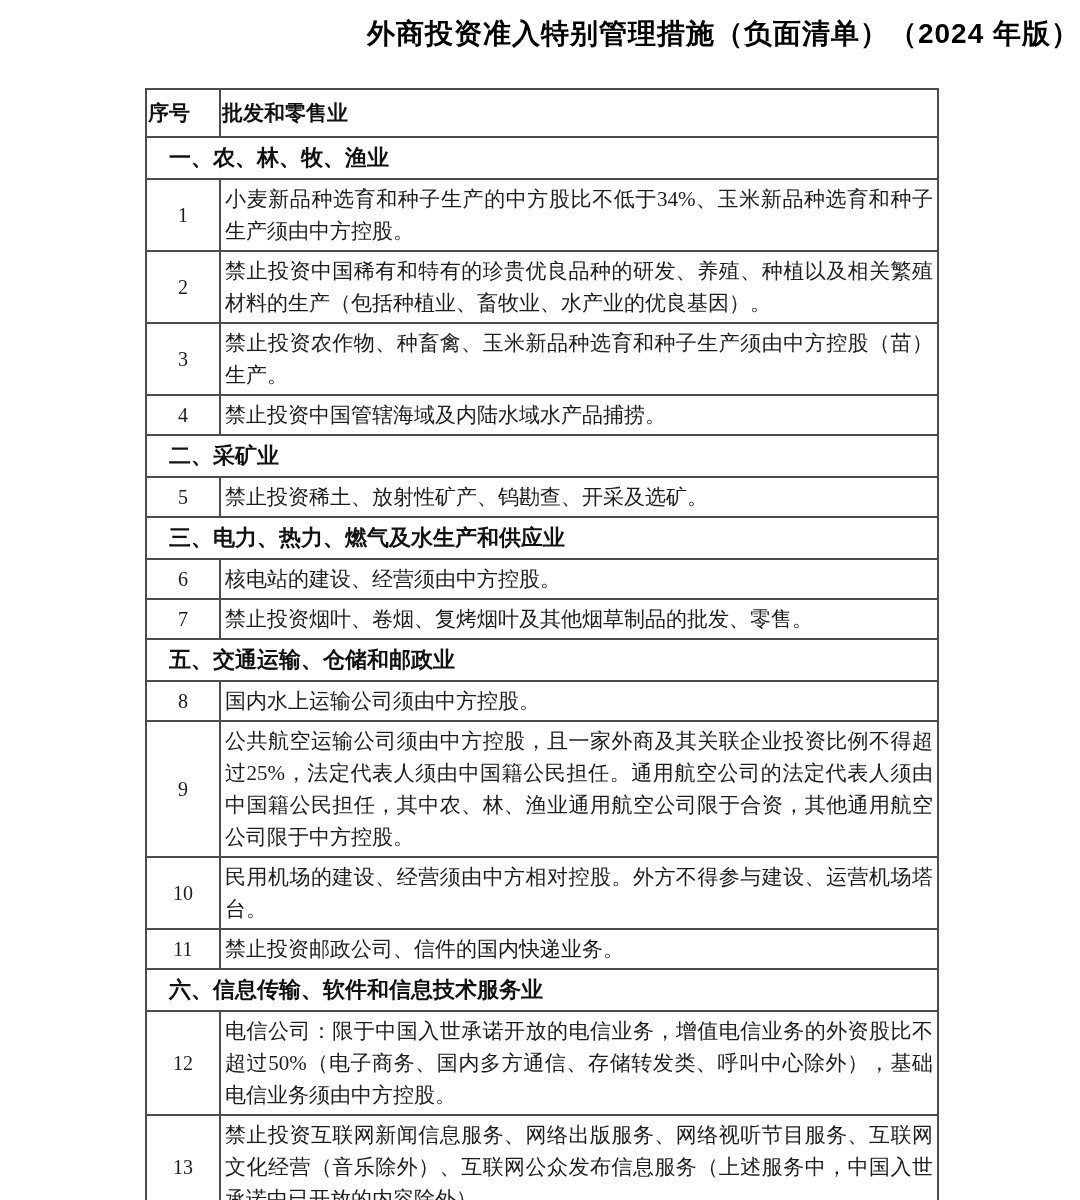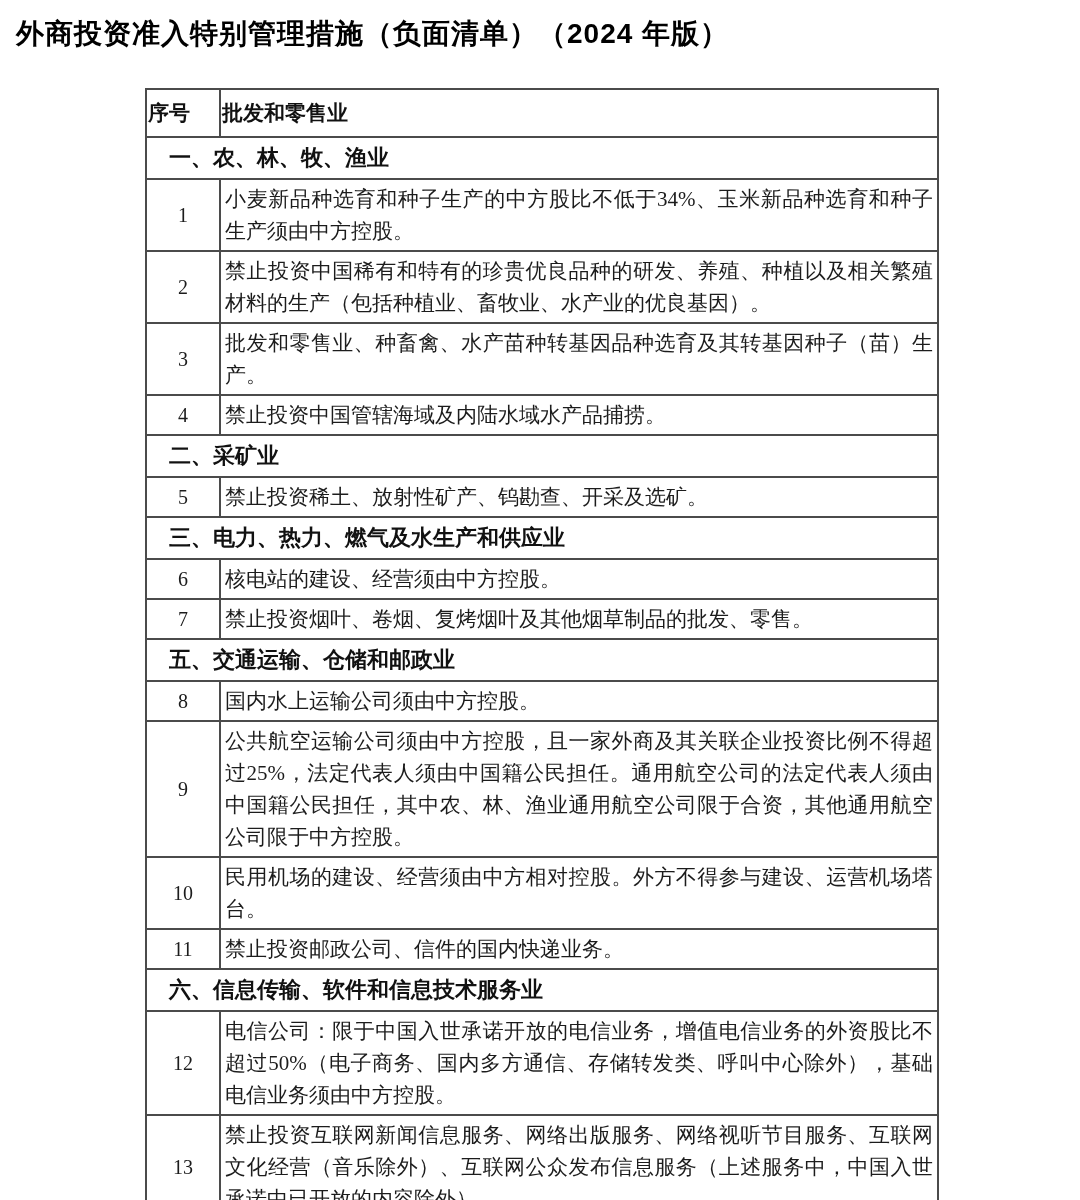"外商投资准入特别管理措施（负面清单）（2024 年版）" .doc-title { text-align: left -> right }
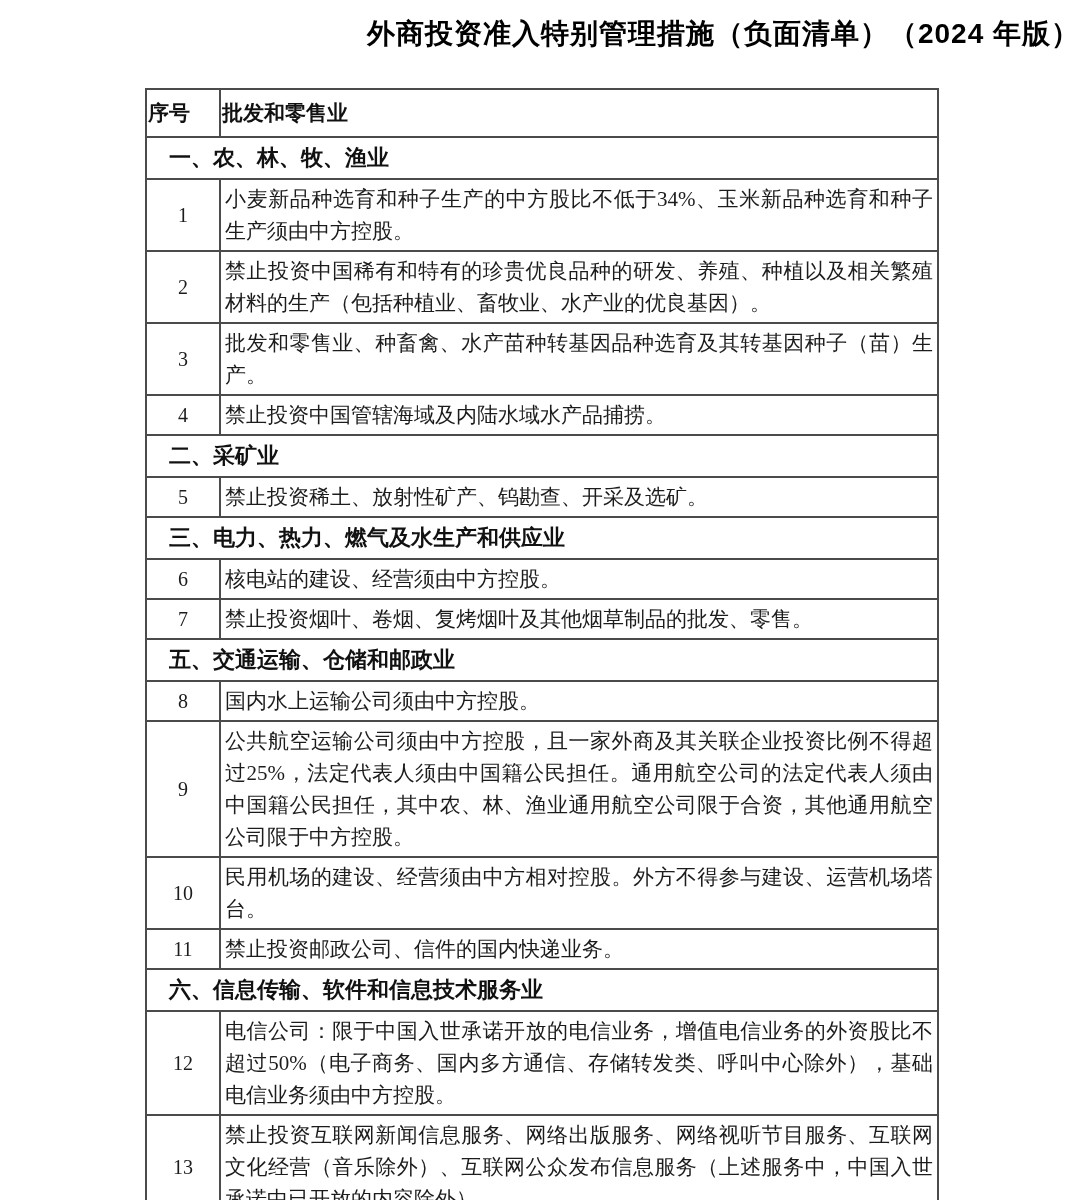"批发和零售业、种畜禽、水产苗种转基因品种选育及其转基因种子（苗）生产。" td.text-cell { text: 批发和零售业、种畜禽、水产苗种转基因品种选育及其转基因种子 -> 禁止投资农作物、种畜禽、玉米新品种选育和种子生产须由中方控股 }
